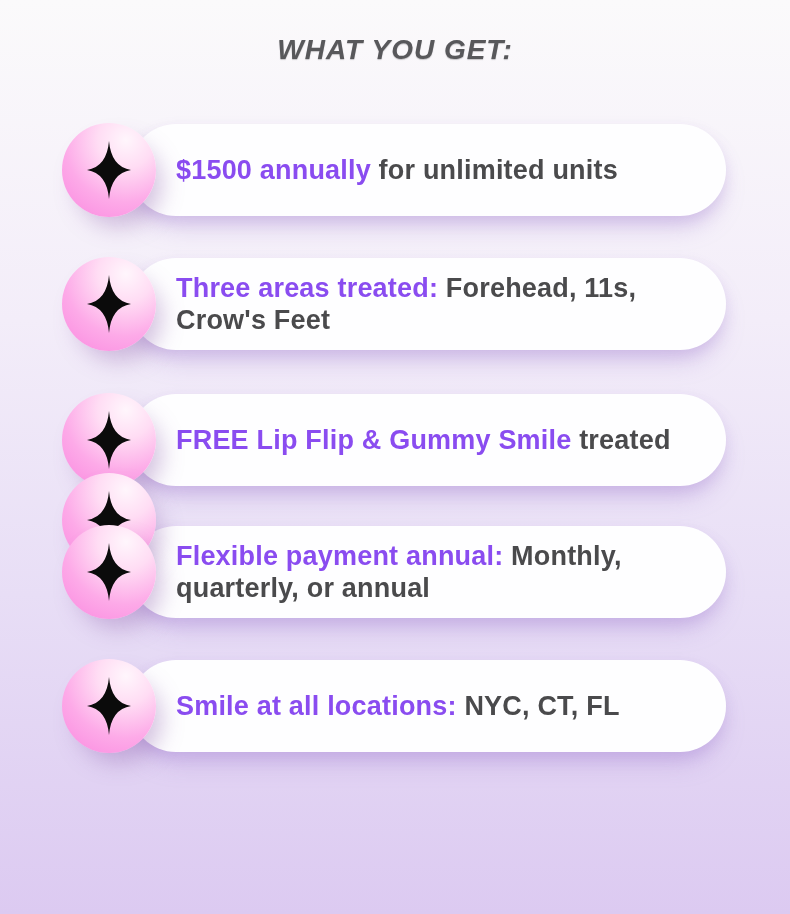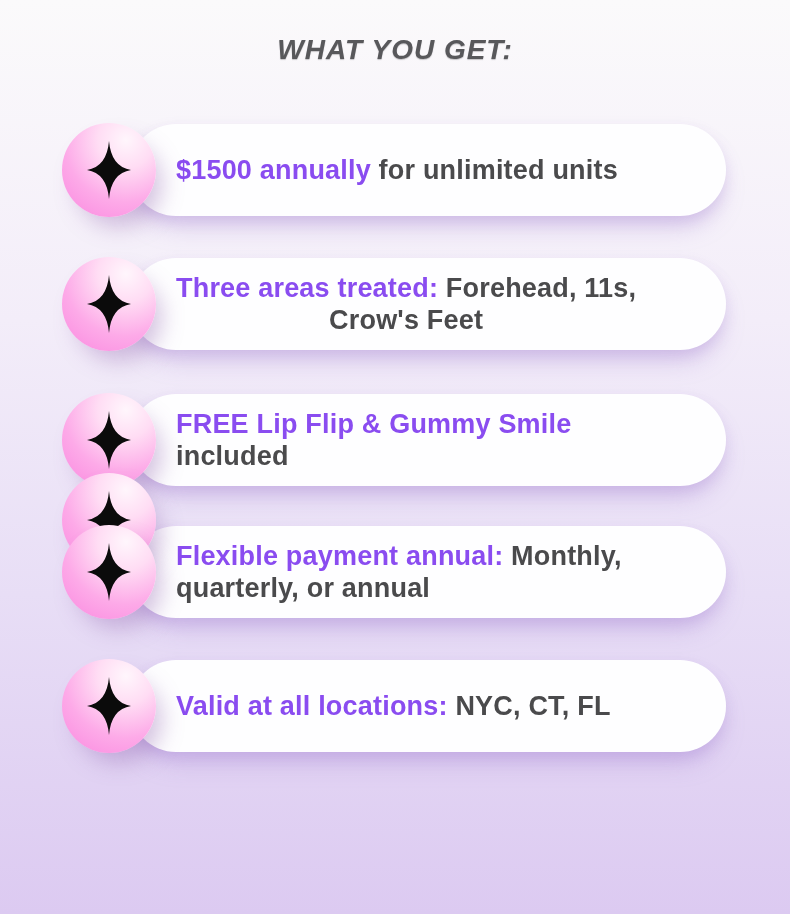"Three areas treated: Forehead, 11s," .row-2 { text-align: center -> none }
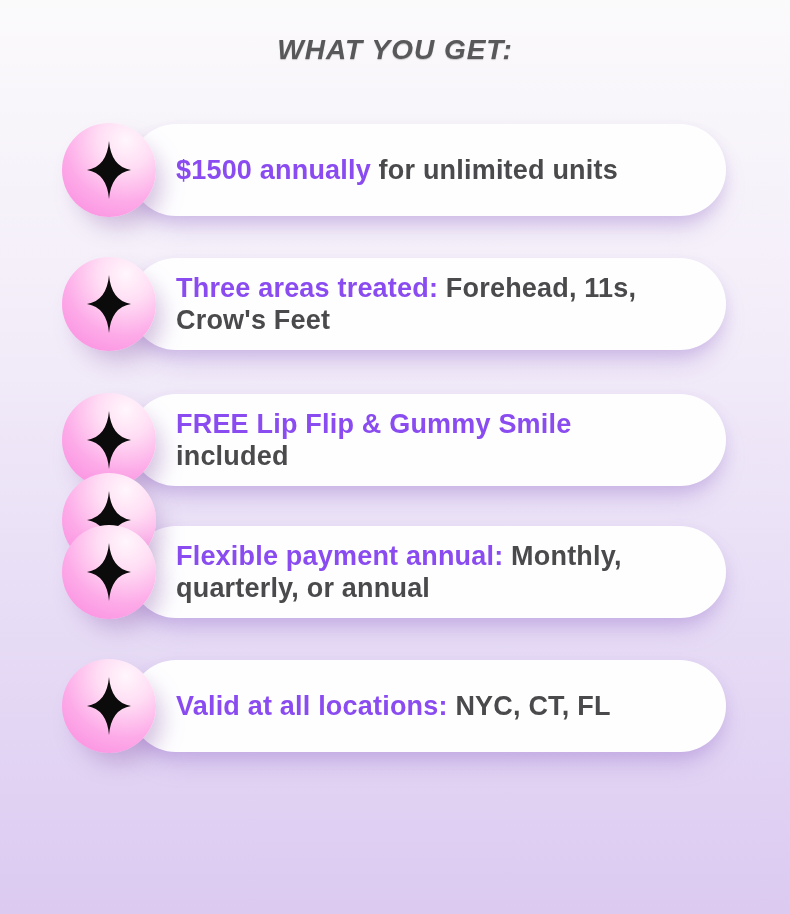"included" span { text: included -> treated }
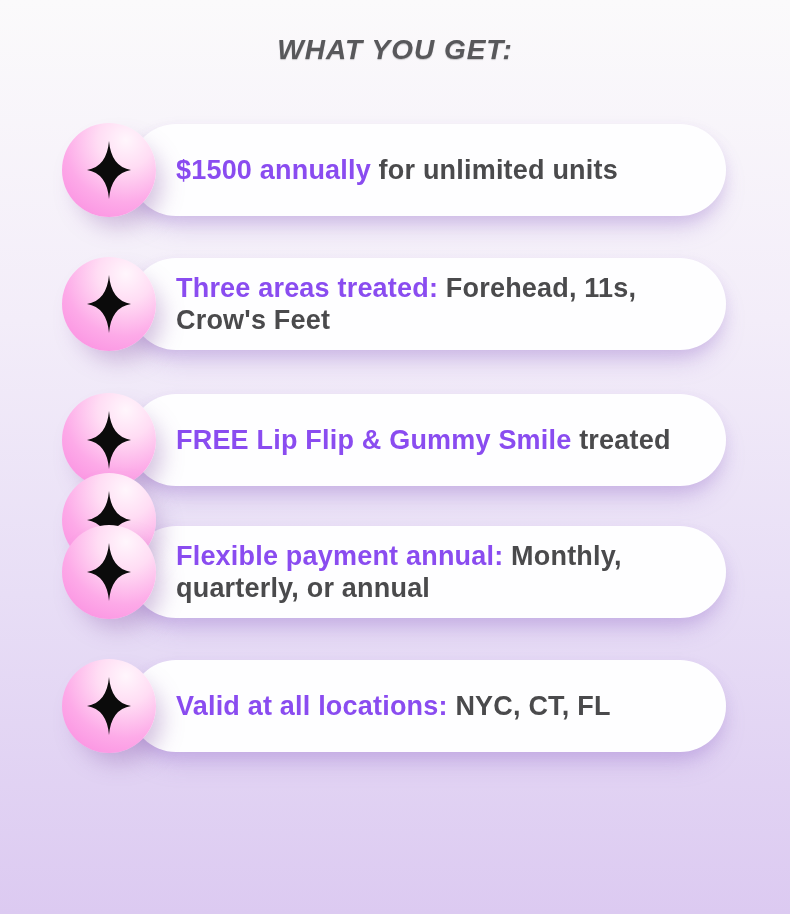"Valid at all locations:" span.highlight { text: Valid -> Smile }
